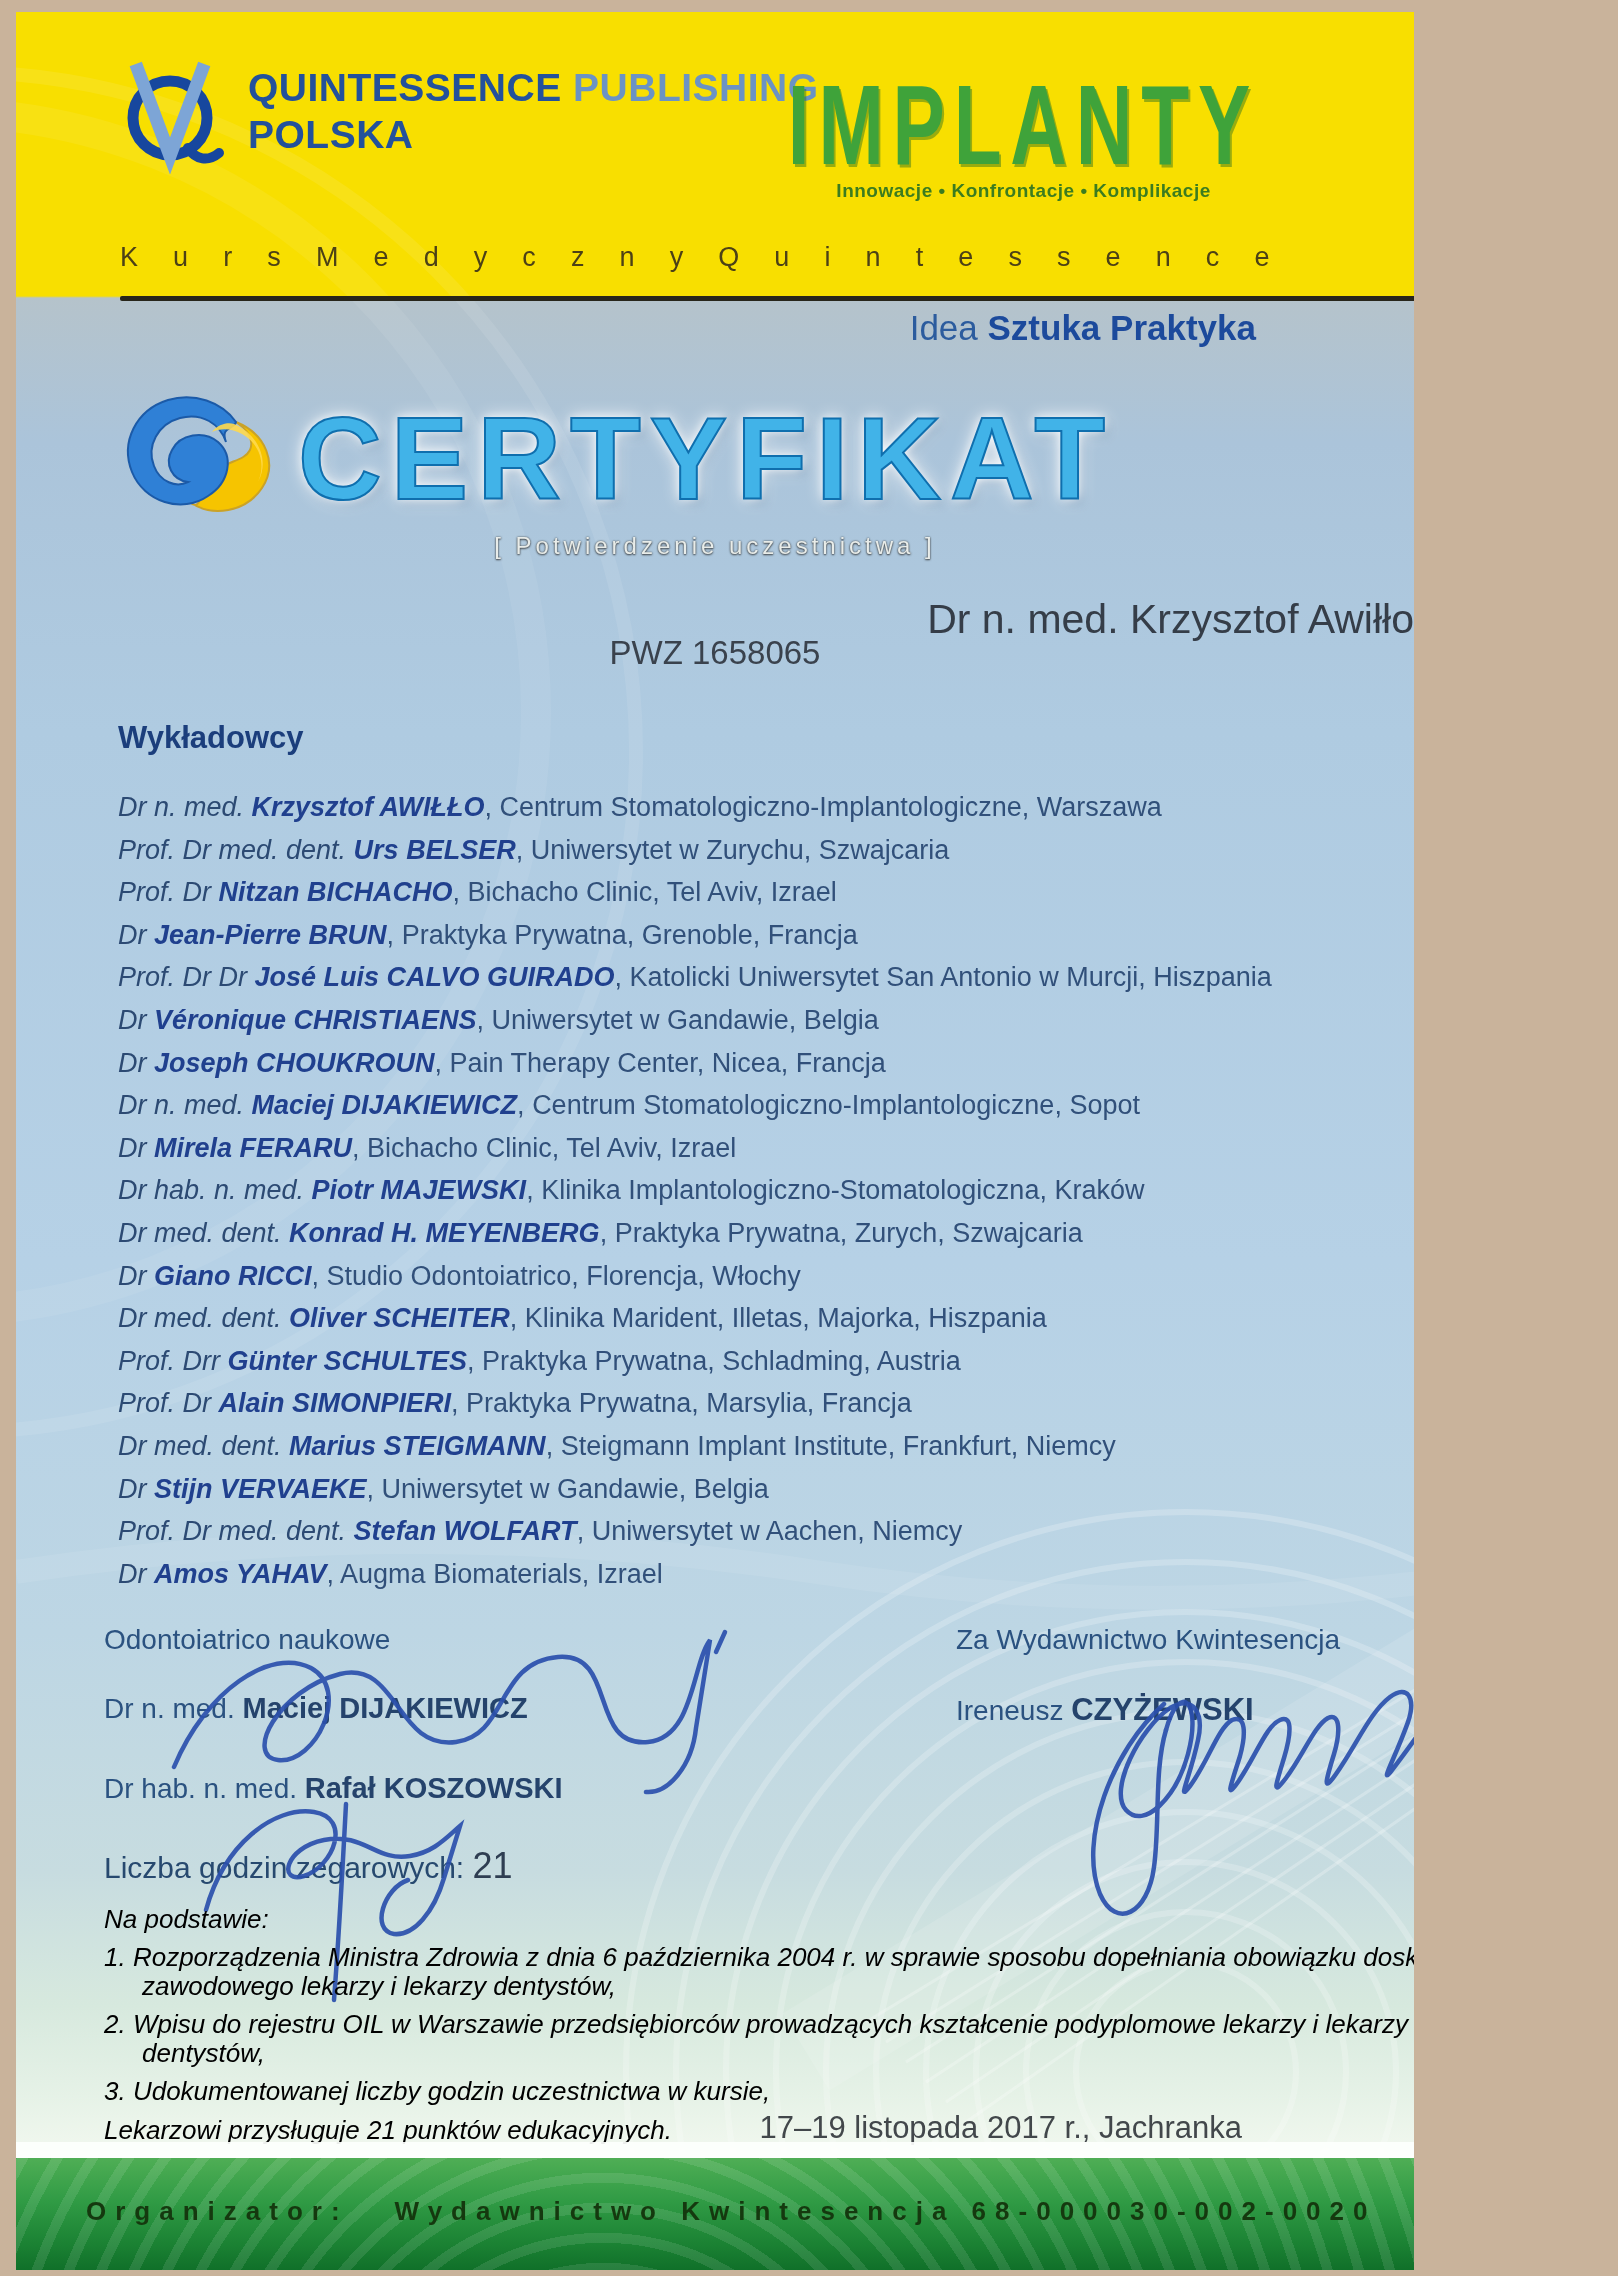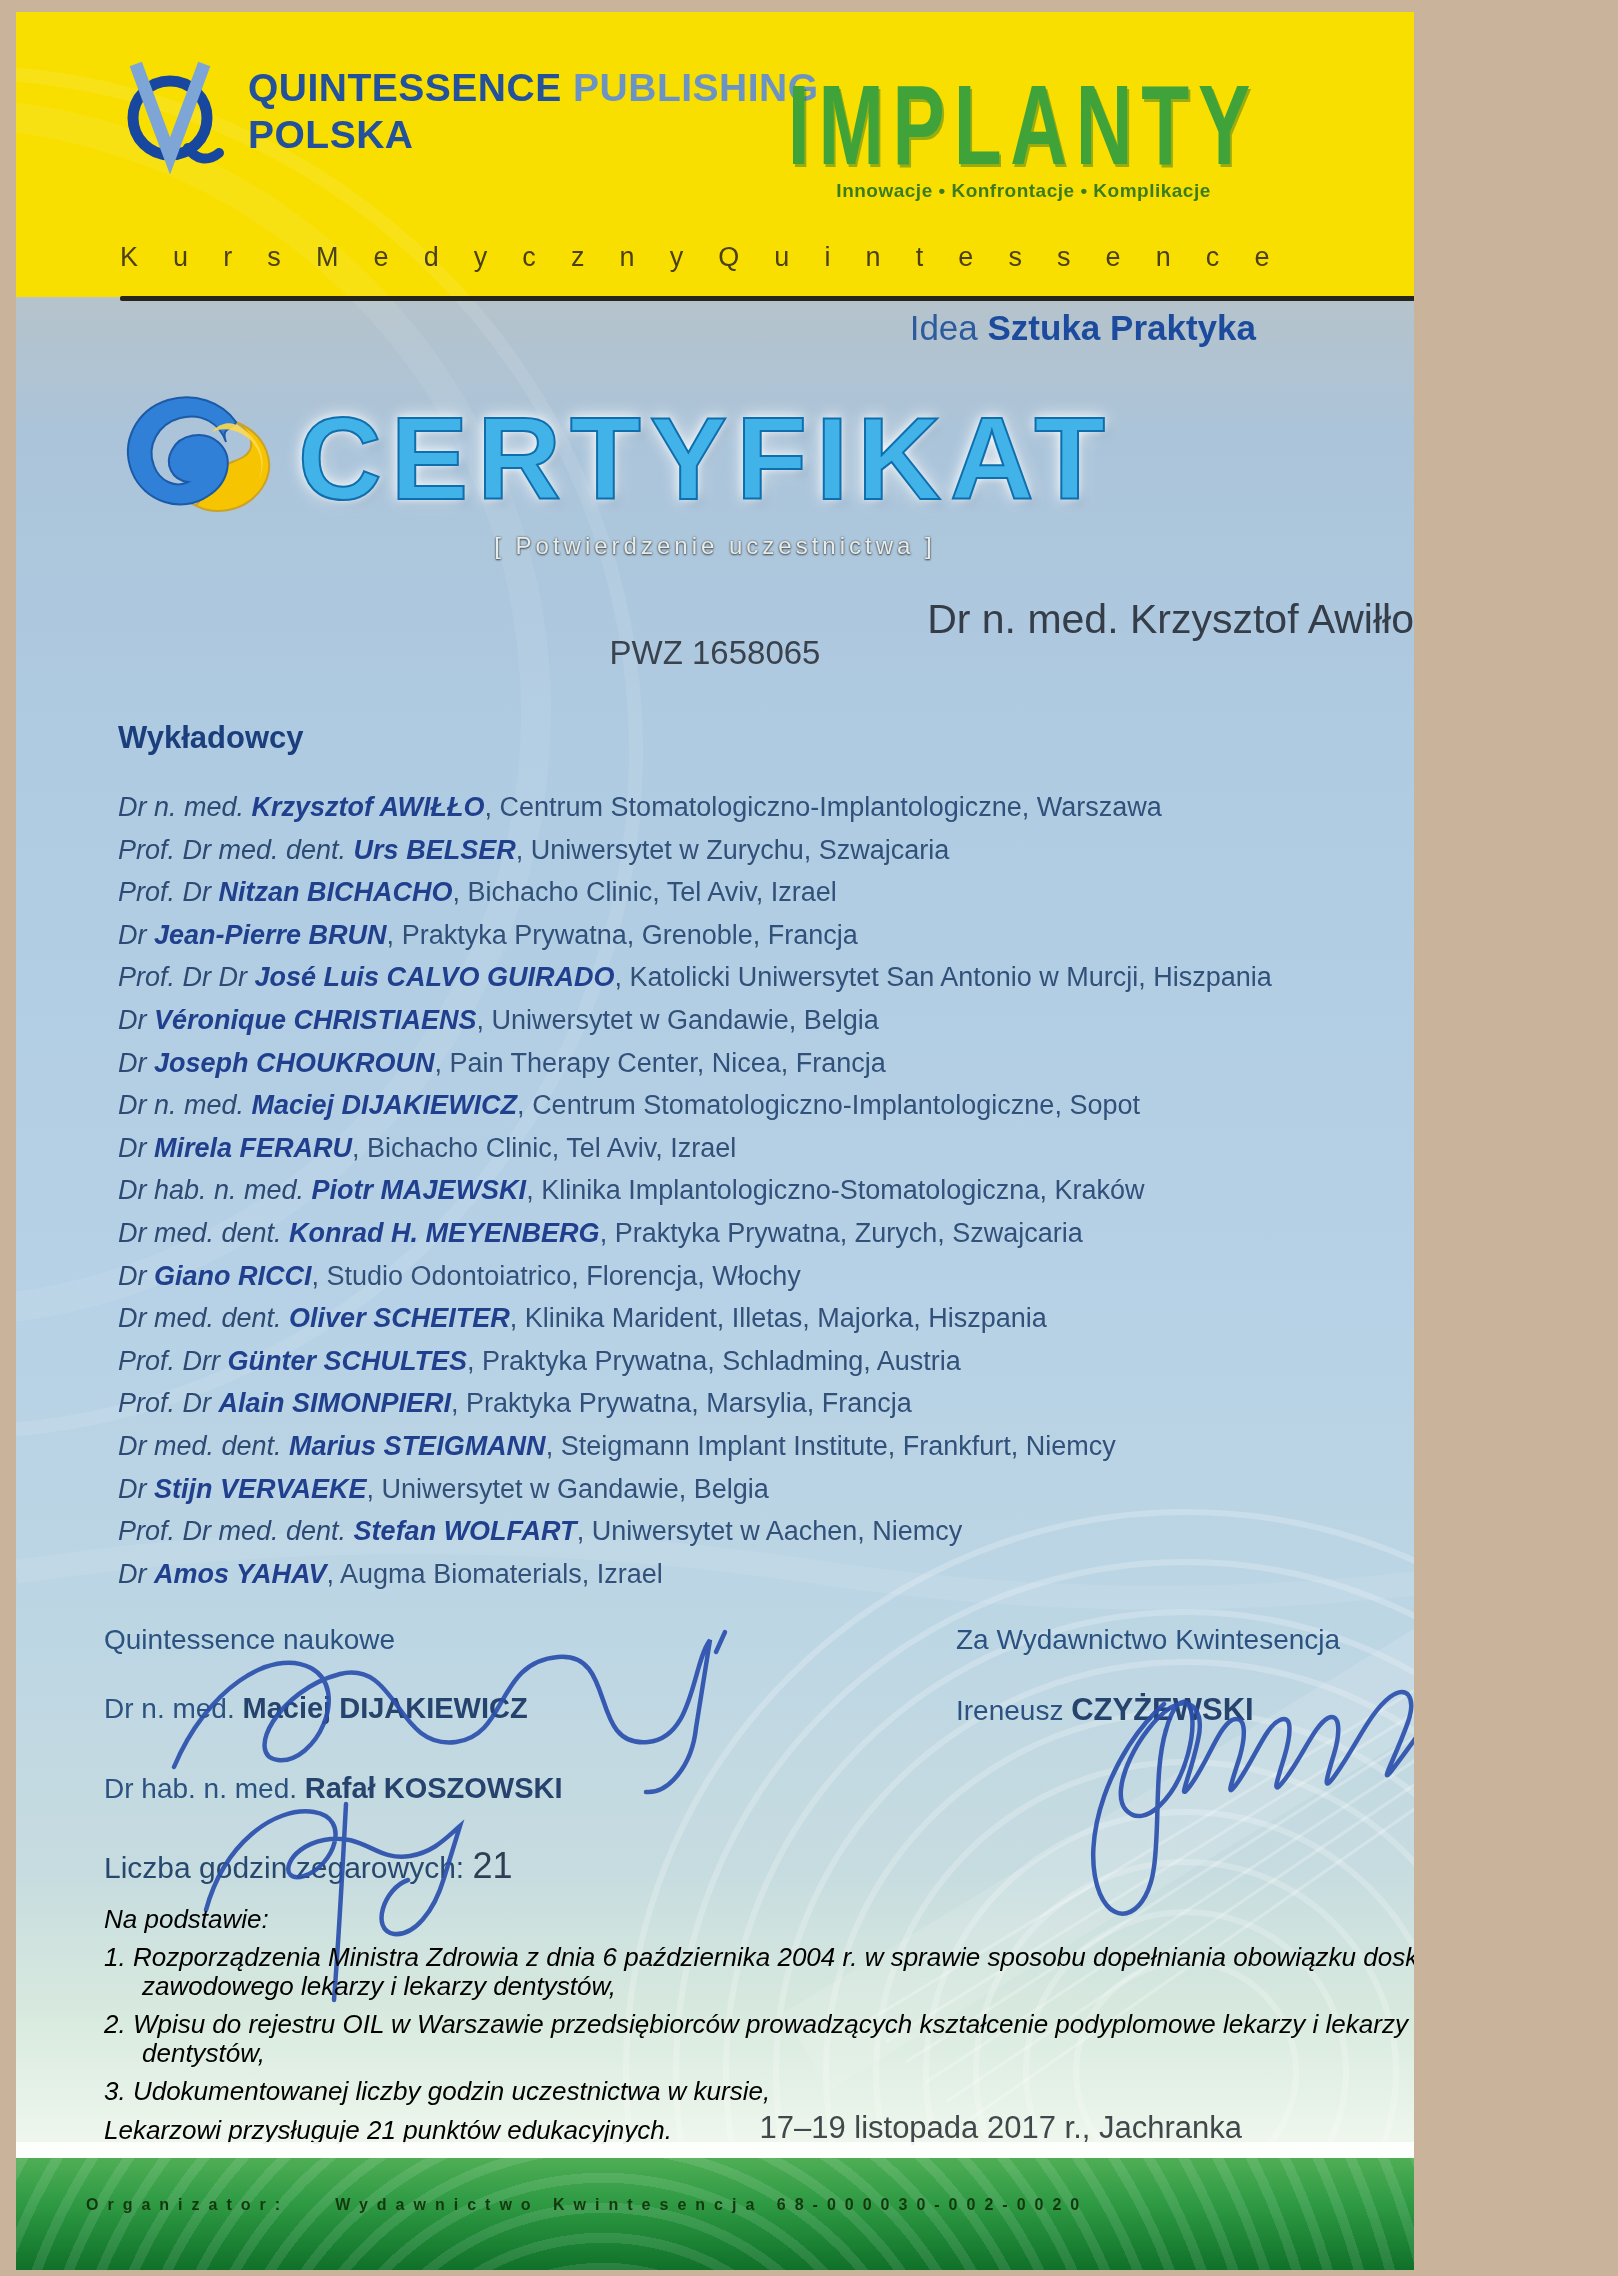"Quintessence naukowe" div { text: Quintessence -> Odontoiatrico }
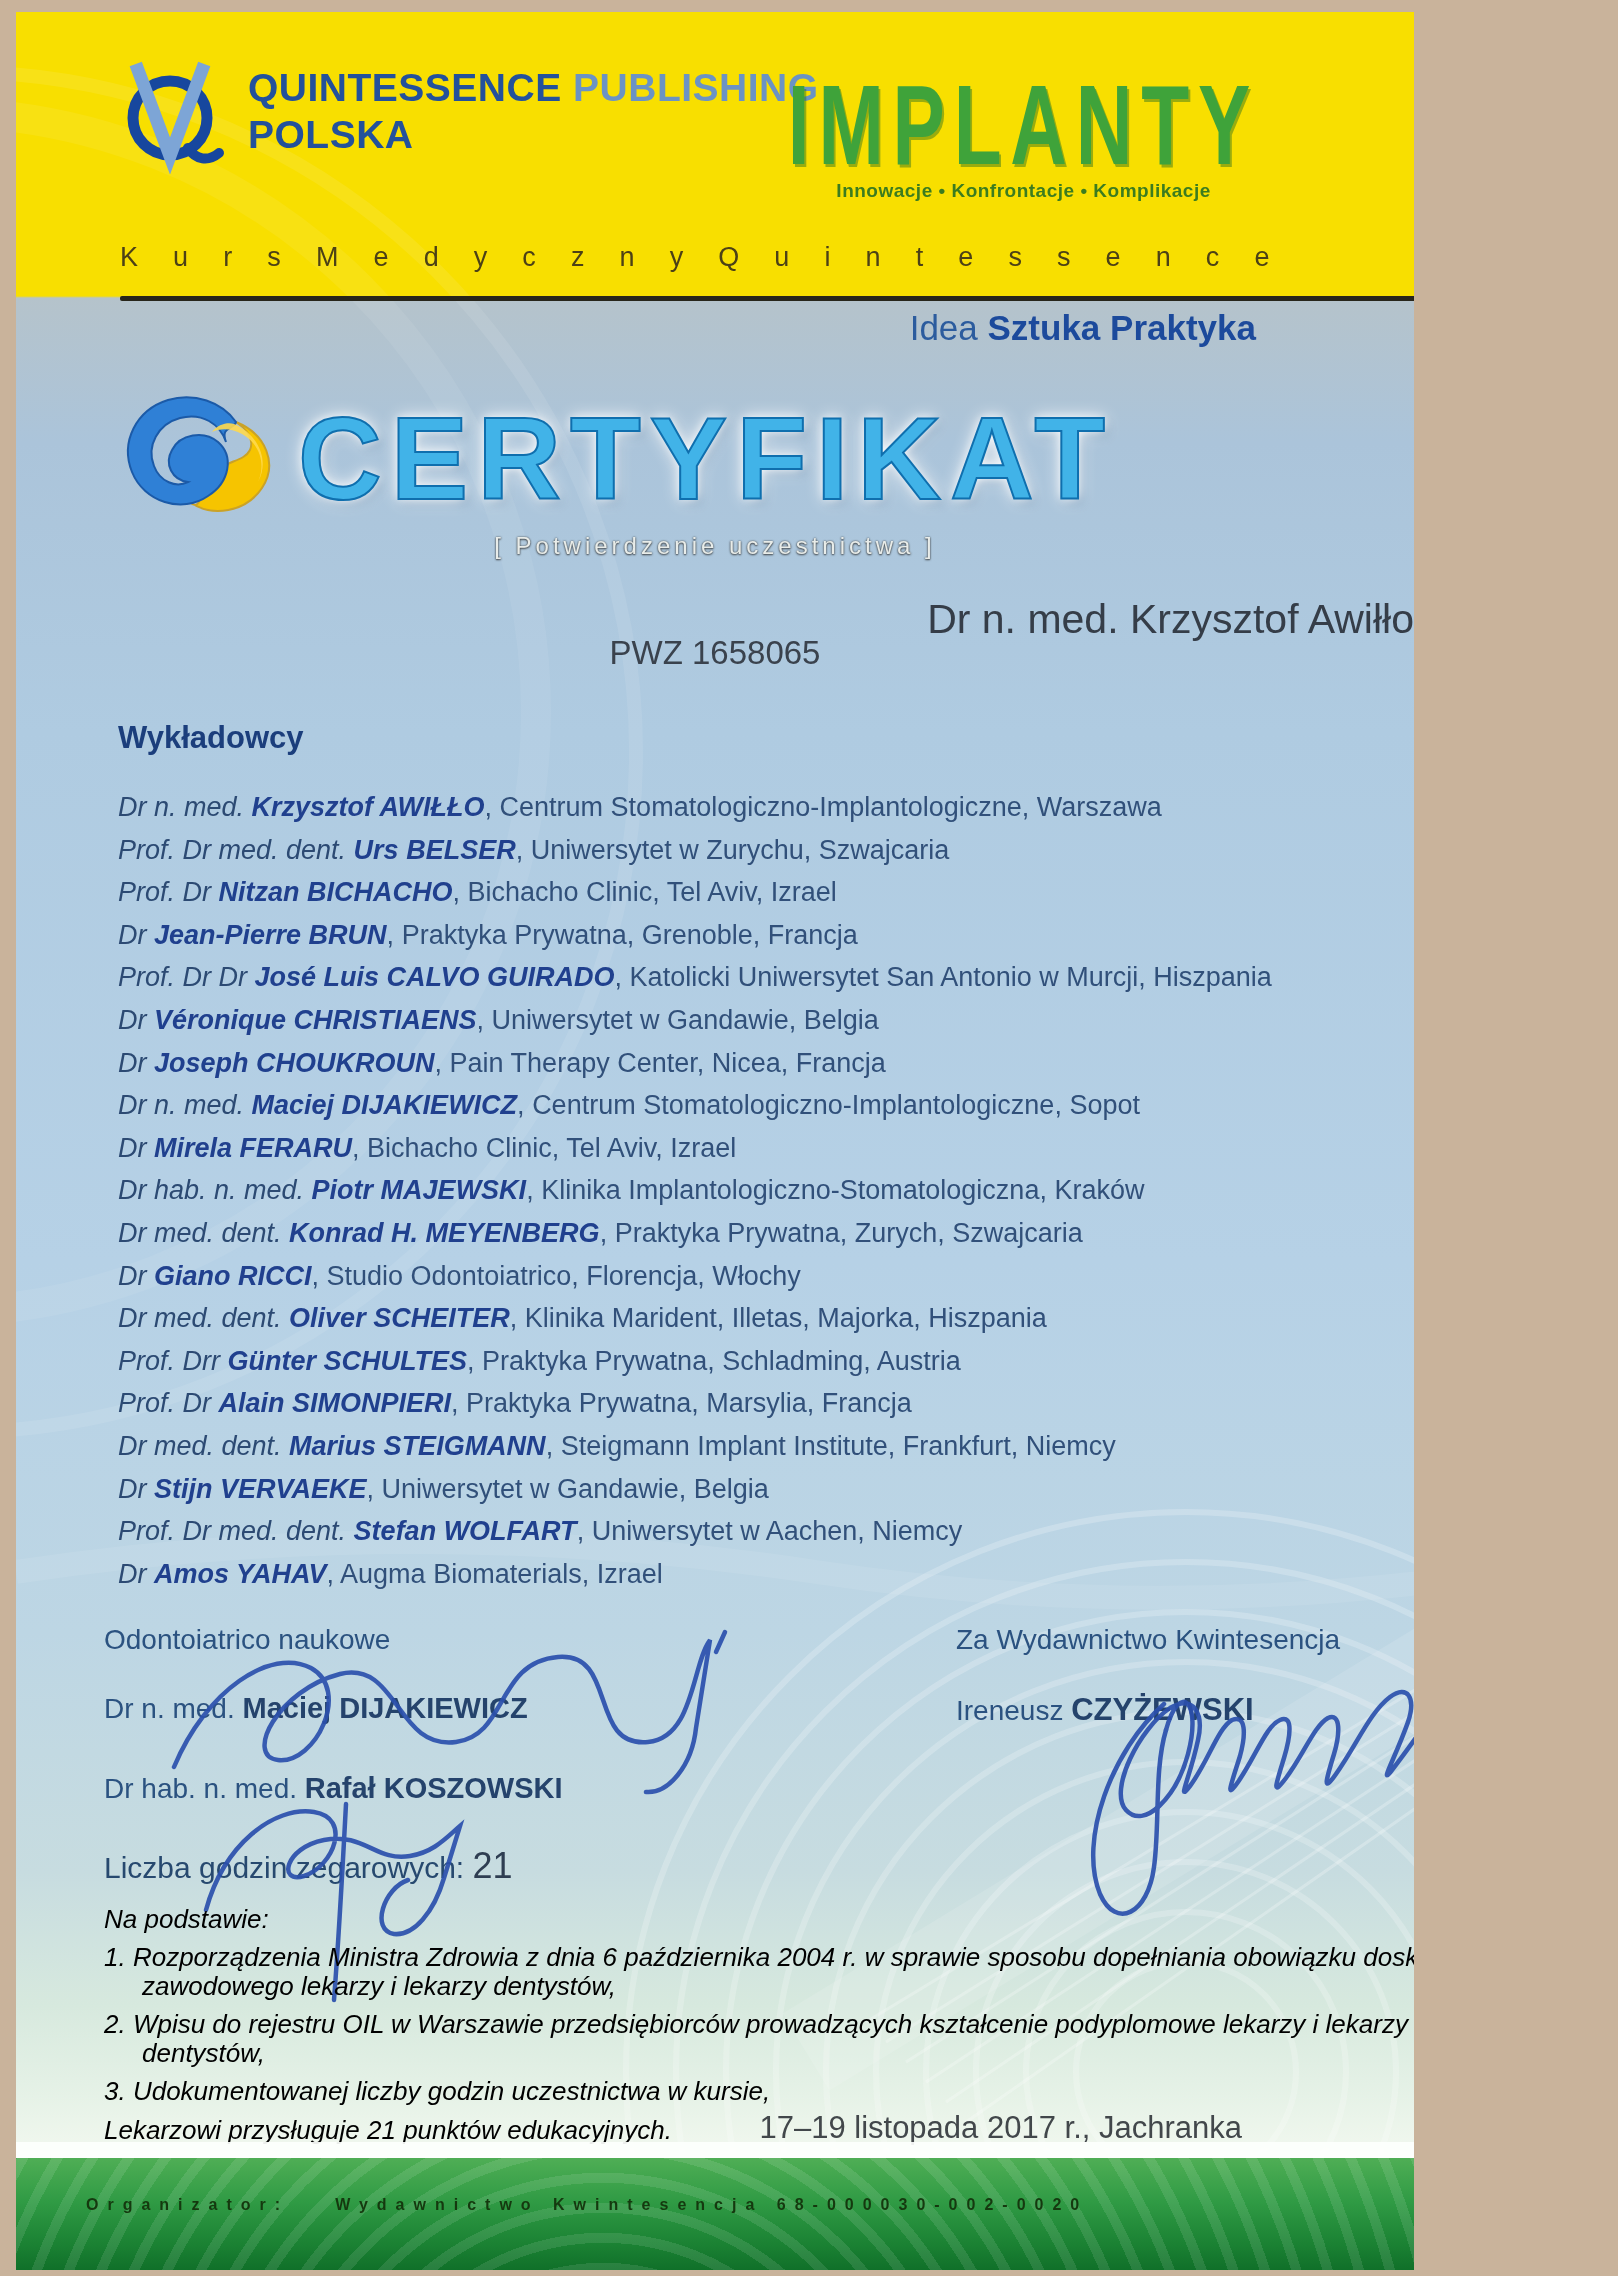"Organizator:" .organizer { font-size: 16px -> 26px }
